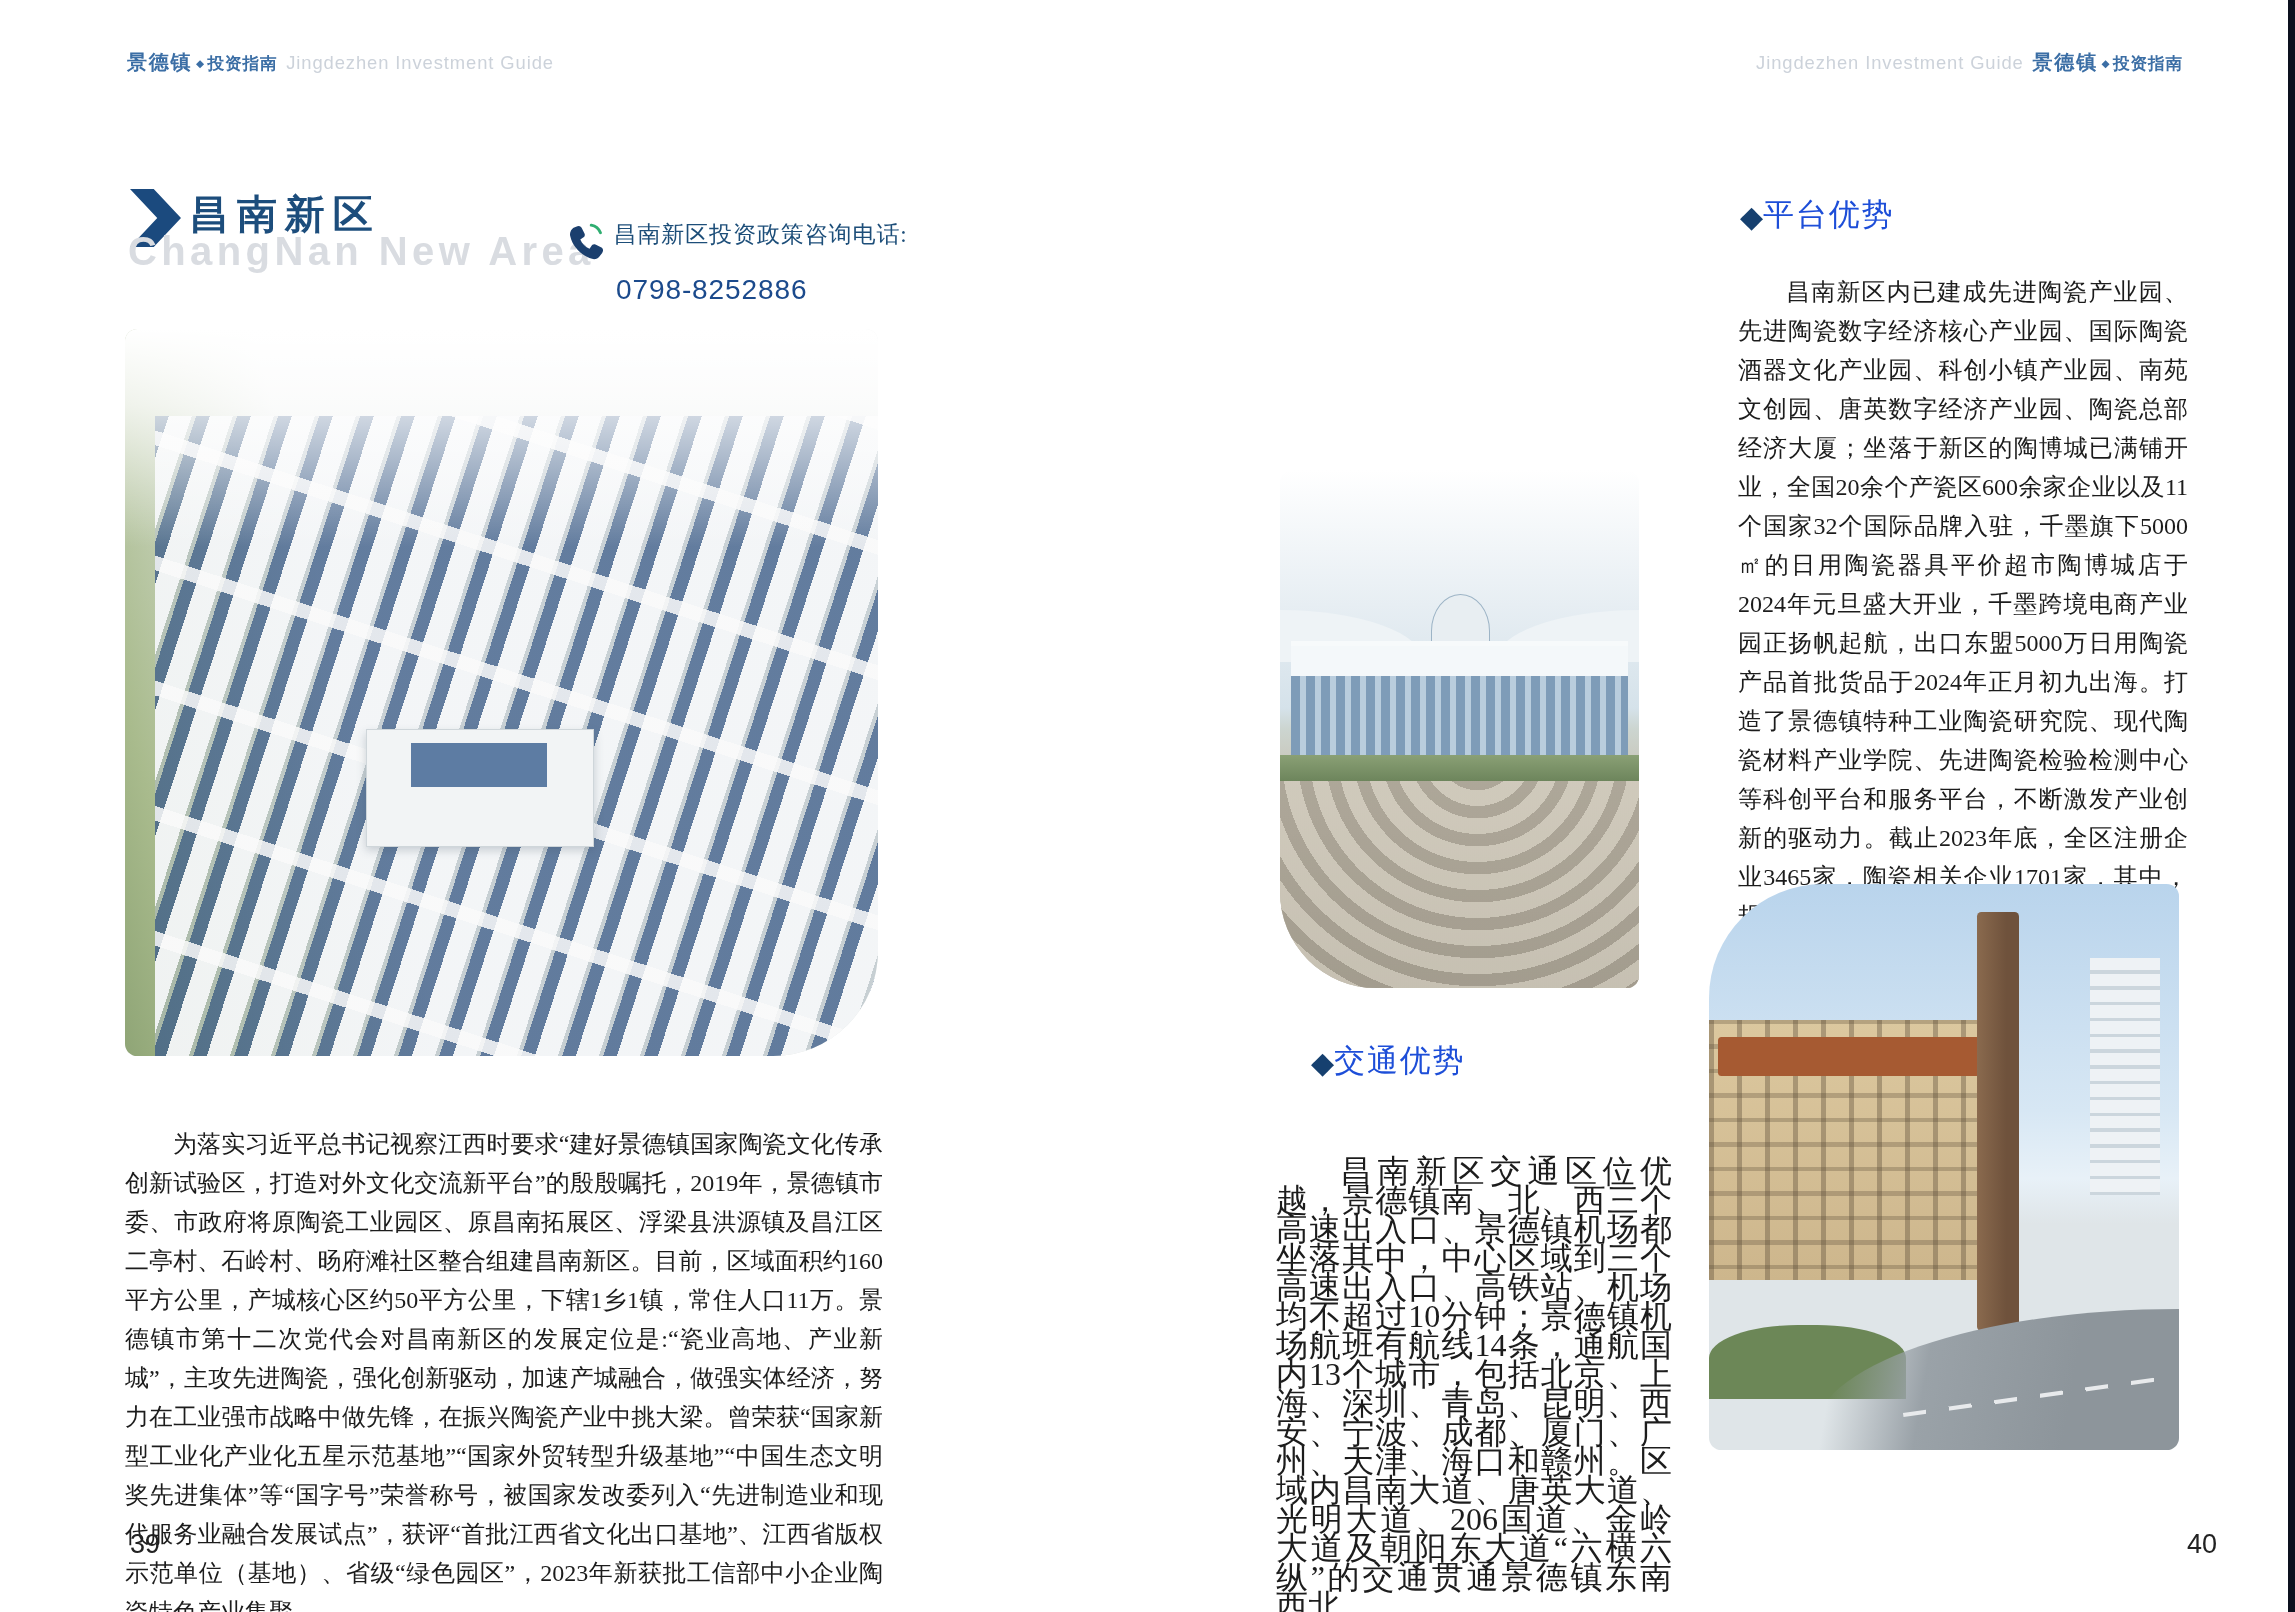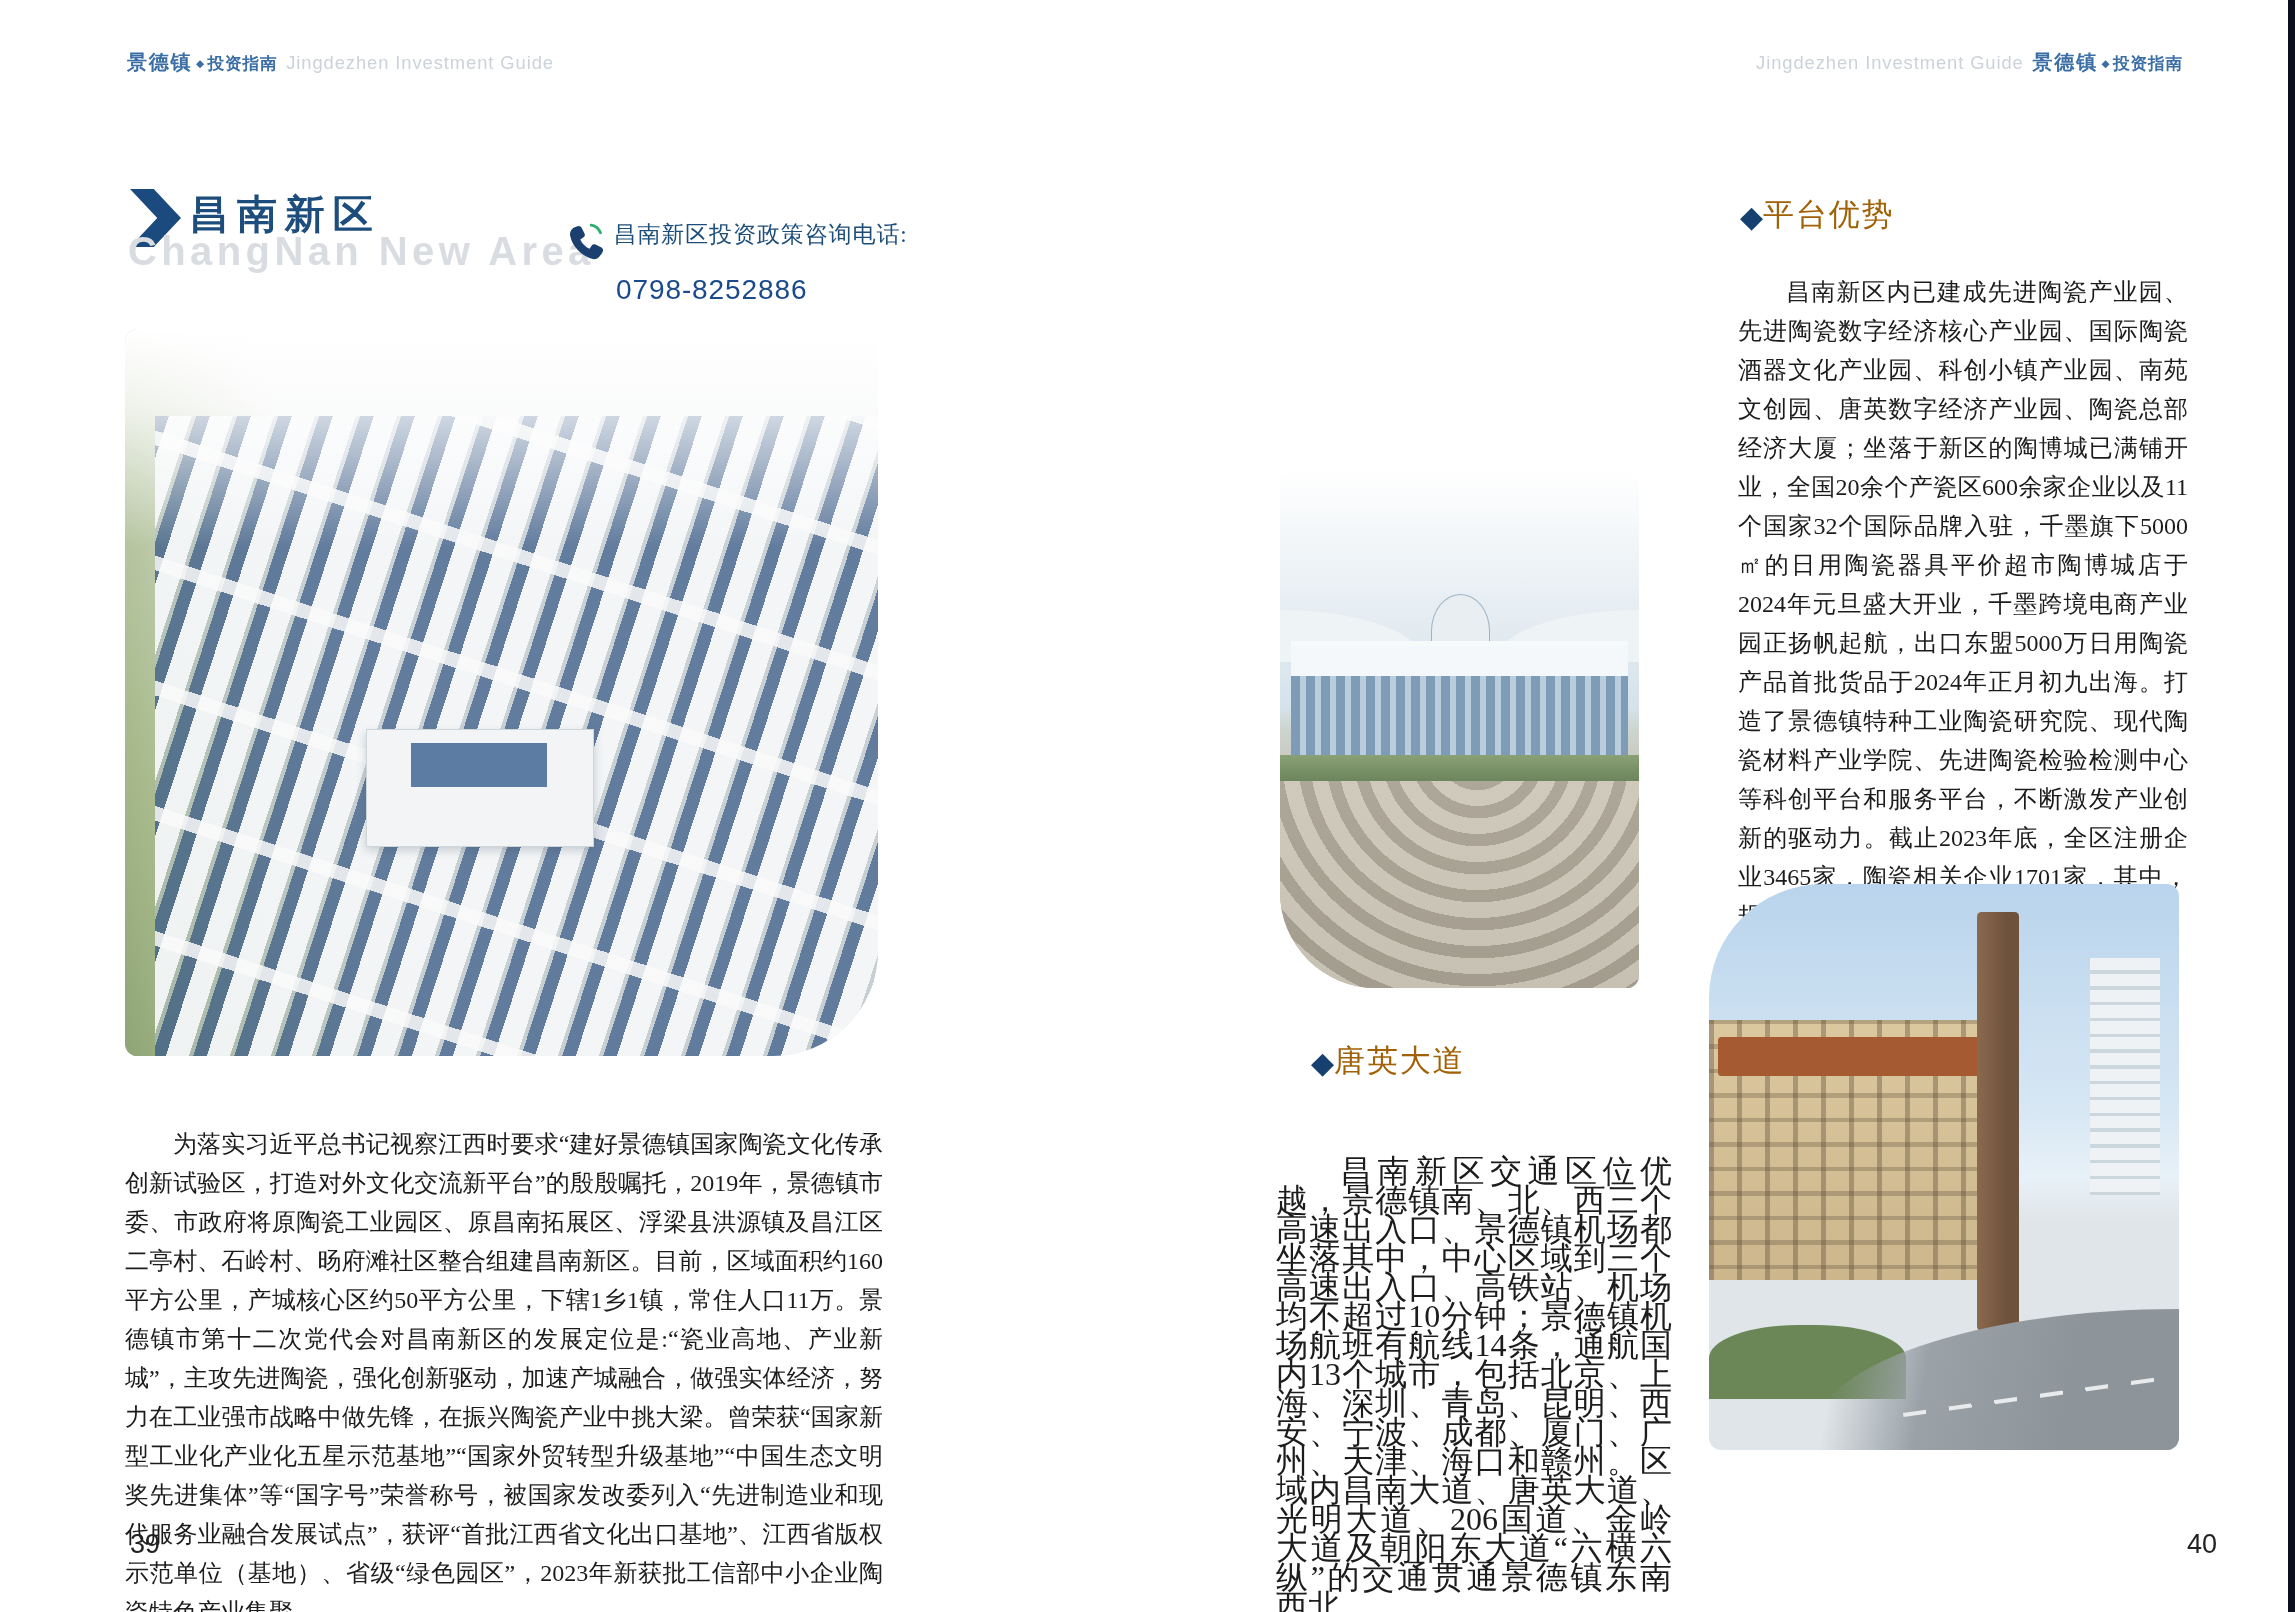"平台优势" .sec-head .sec-title { color: #a16207 -> #1d4ed8 }
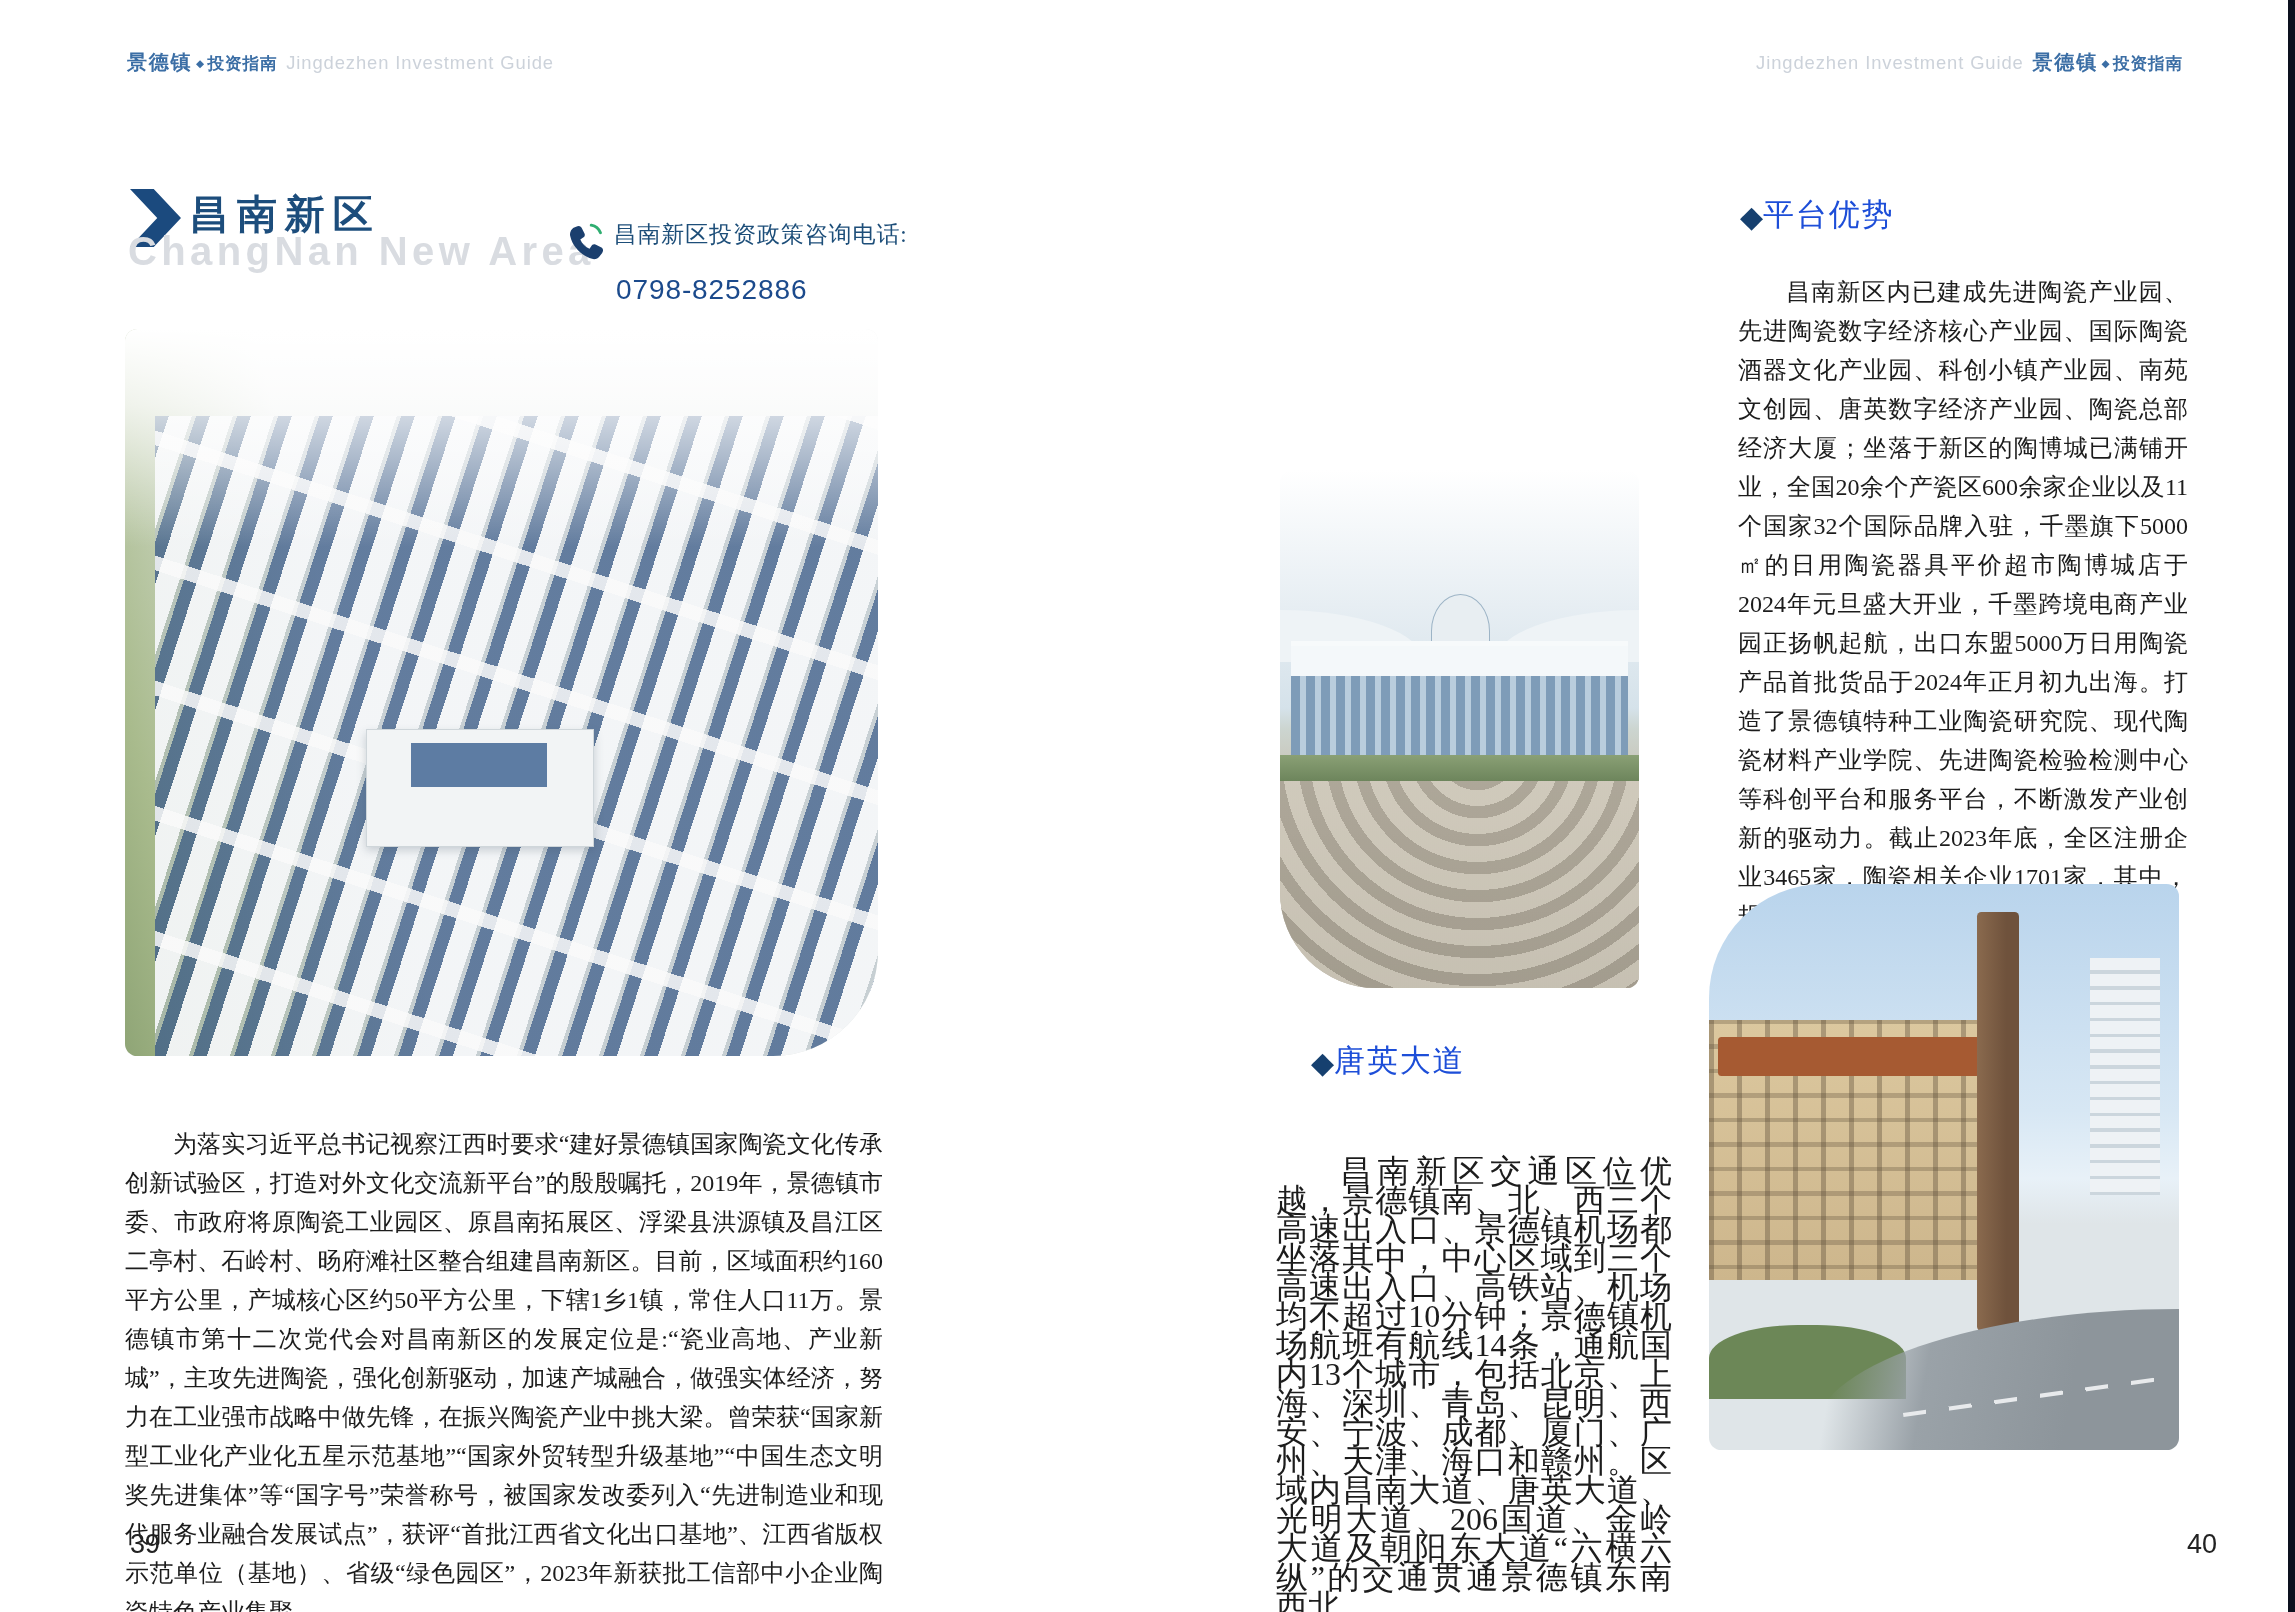"唐英大道" span.sec-title { text: 唐英大道 -> 交通优势 }
